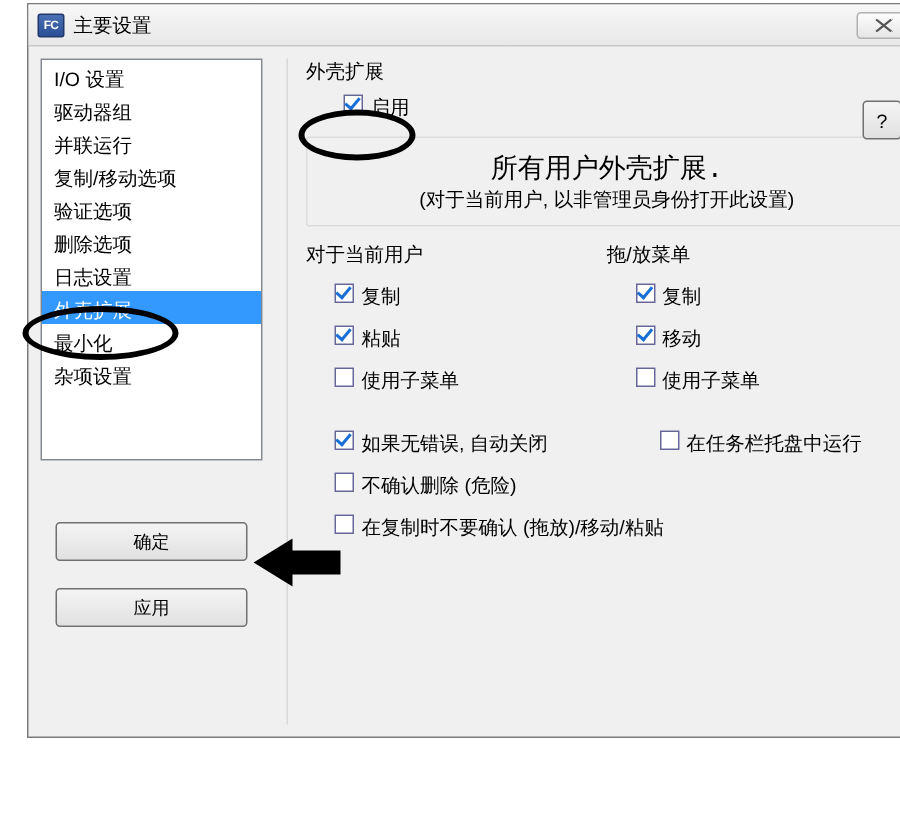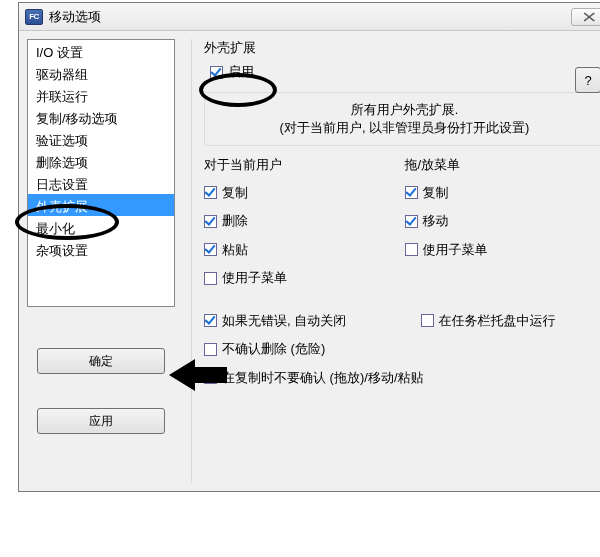"移动选项" div.title { text: 移动选项 -> 主要设置 }
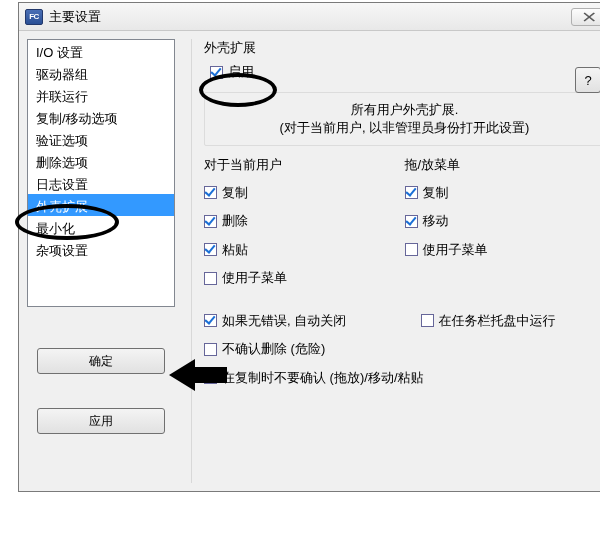"启用" .chk { align-items: center -> flex-start; margin-left: none -> 19px }
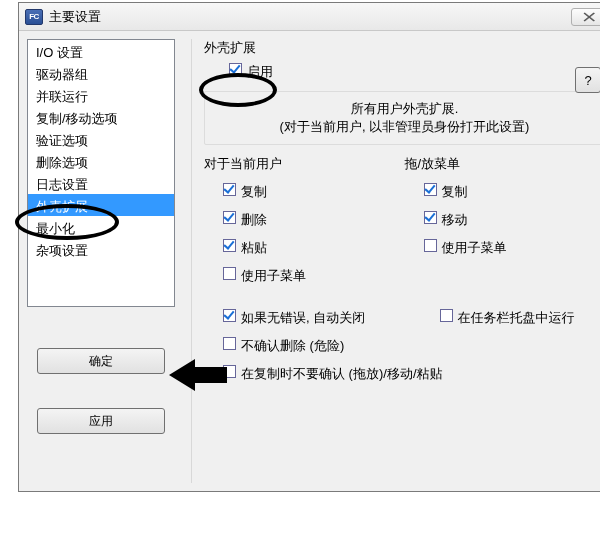"所有用户外壳扩展." .groupbox .l1 { font-family: none -> Liberation Mono, monospace; font-size: 13px -> 18px }
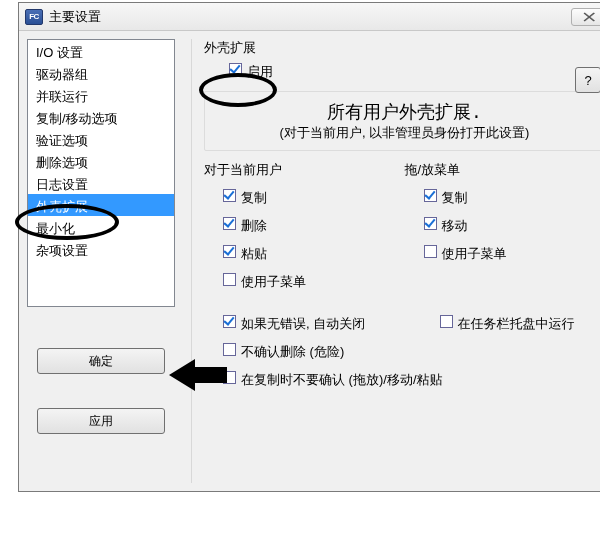"删除" div.chk-row { html: <div><label> <span></span> <span>删除</span> </label></div> -> none }
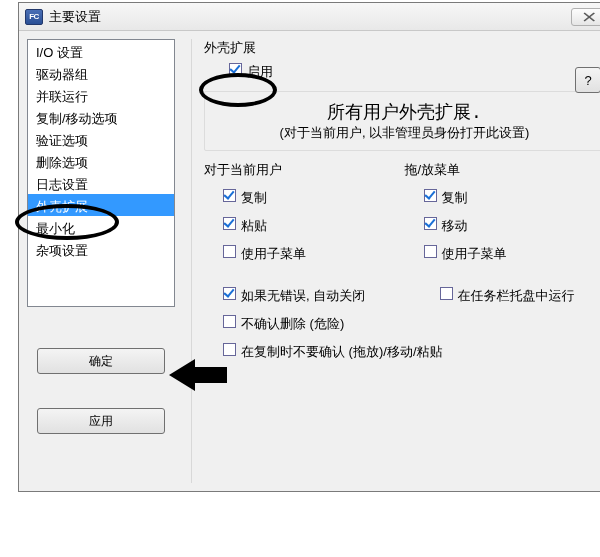"应用" .btn-row { margin-top: 34px -> 18px }
